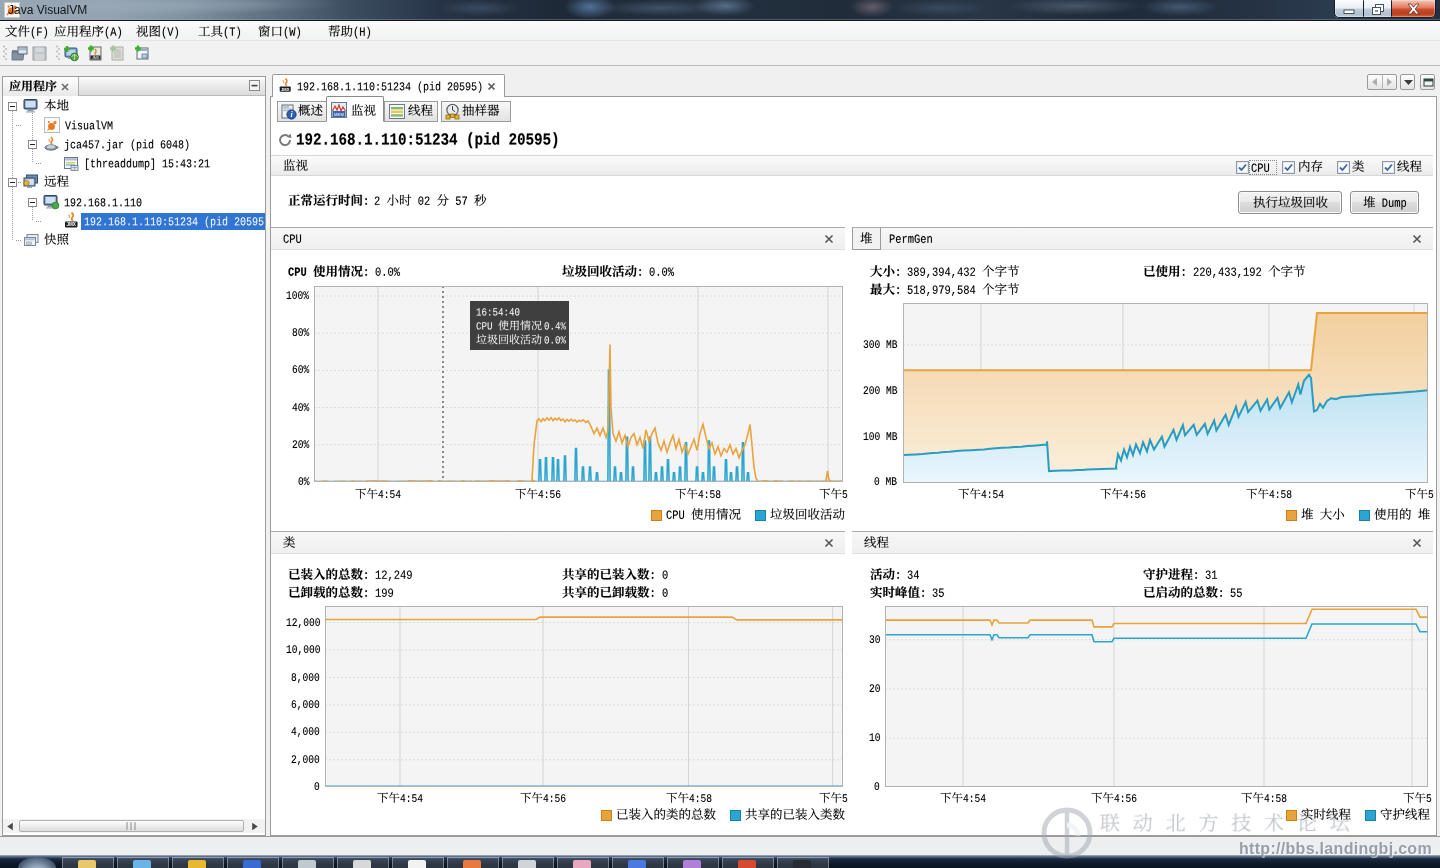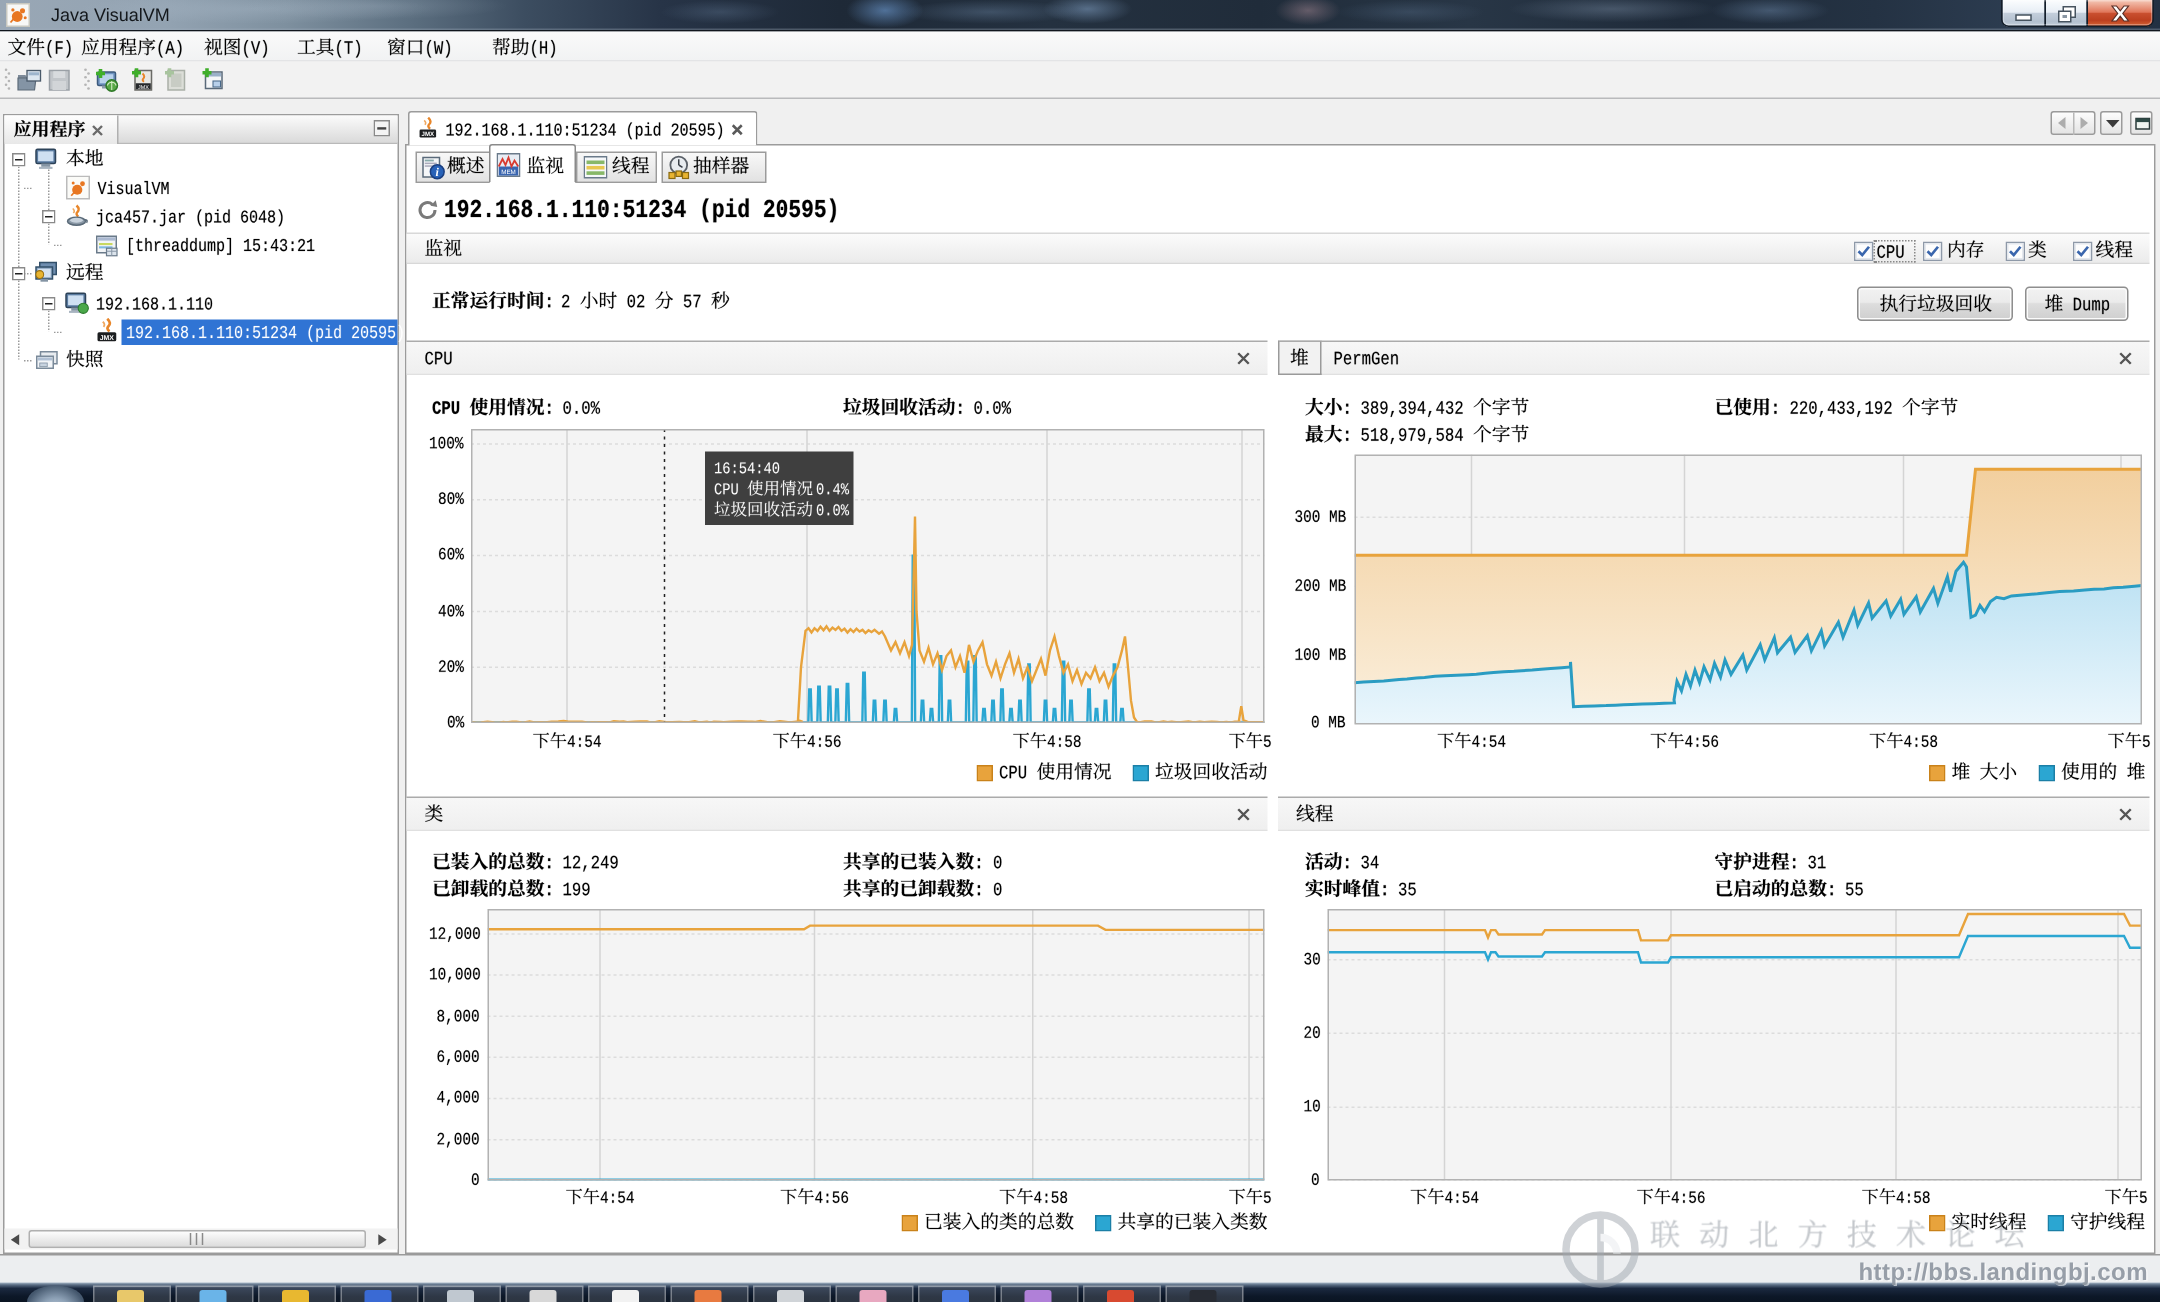"Java VisualVM" div { left: 34px -> 8px }
